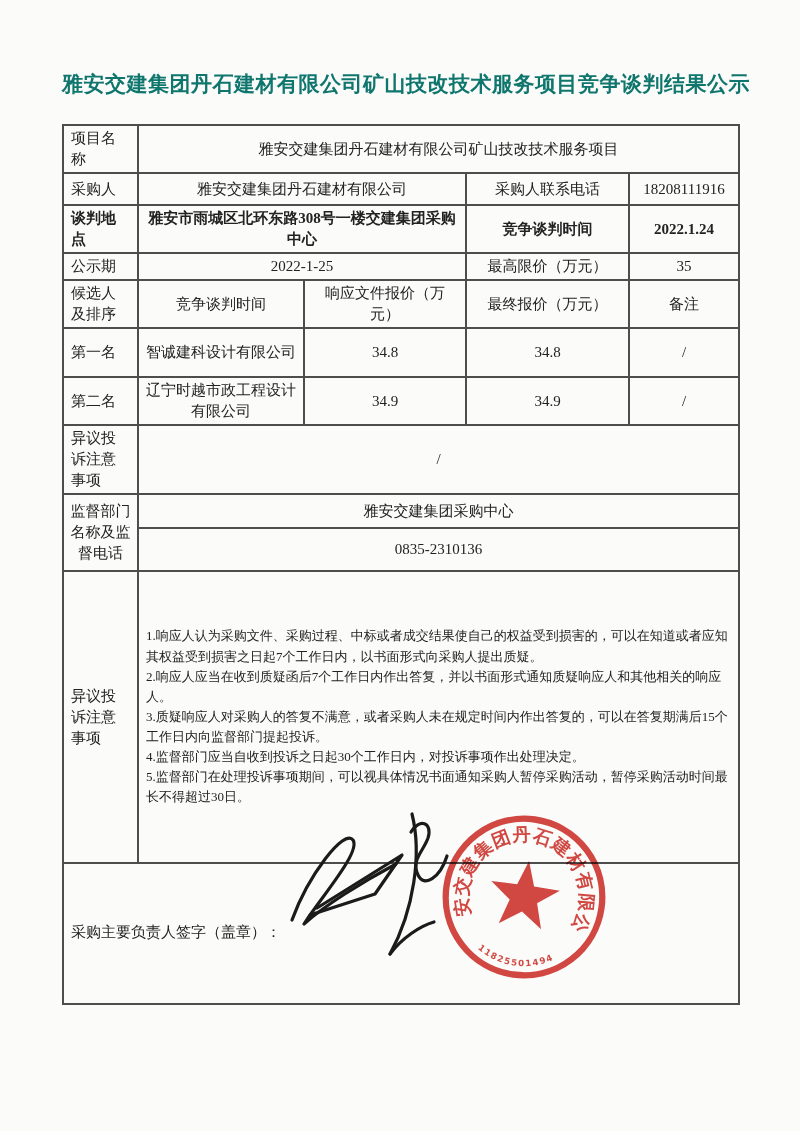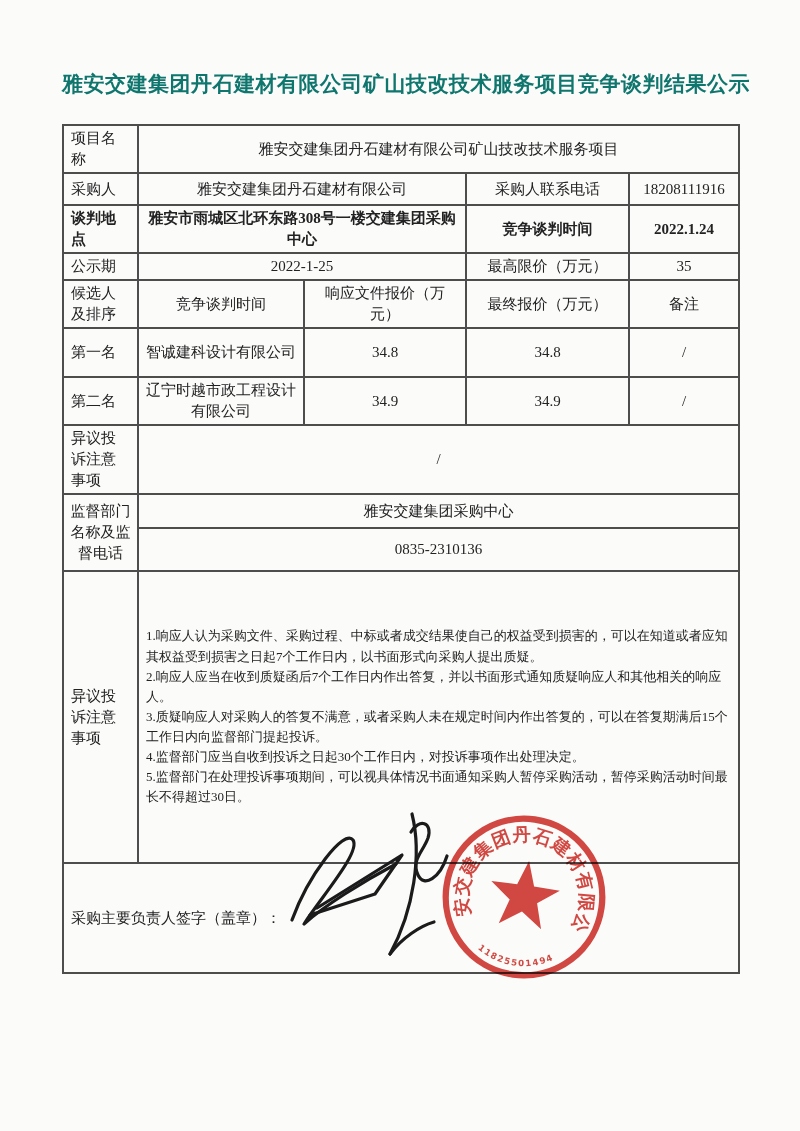"采购主要负责人签字（盖章）：" tr.r11 { font-family: none -> Liberation Mono, monospace; height: 110px -> 141px }
